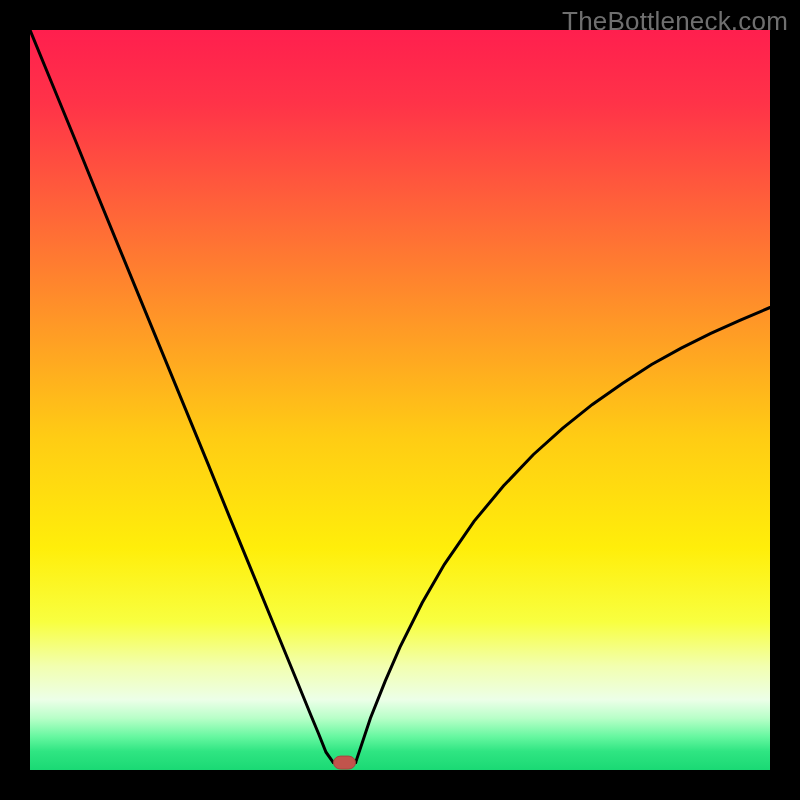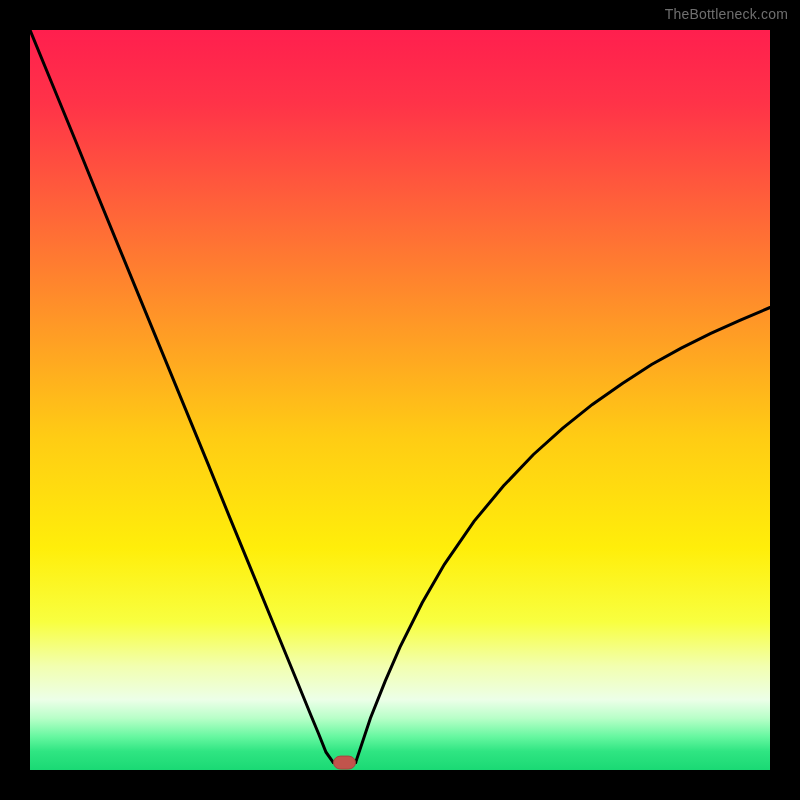"TheBottleneck.com" .watermark { font-size: 14px -> 26px }
